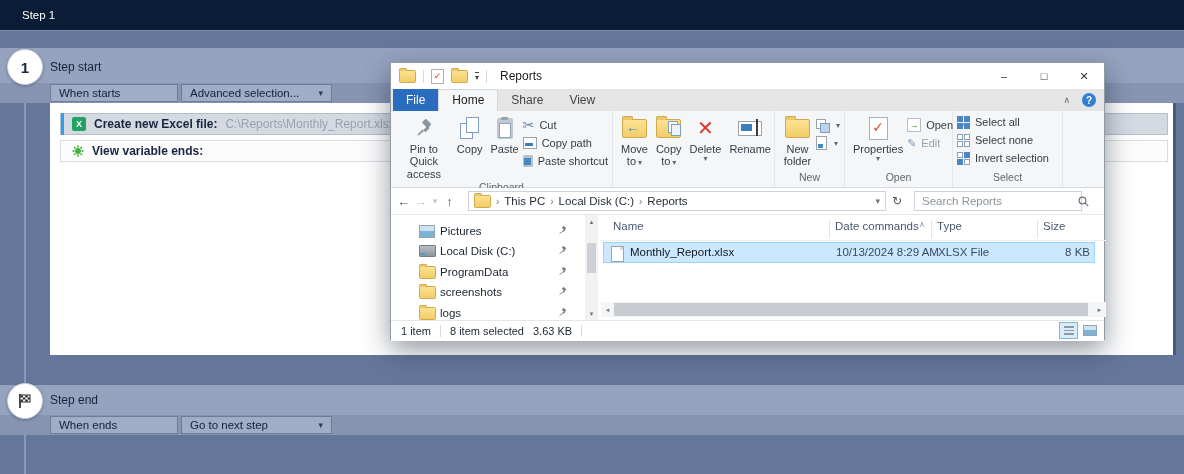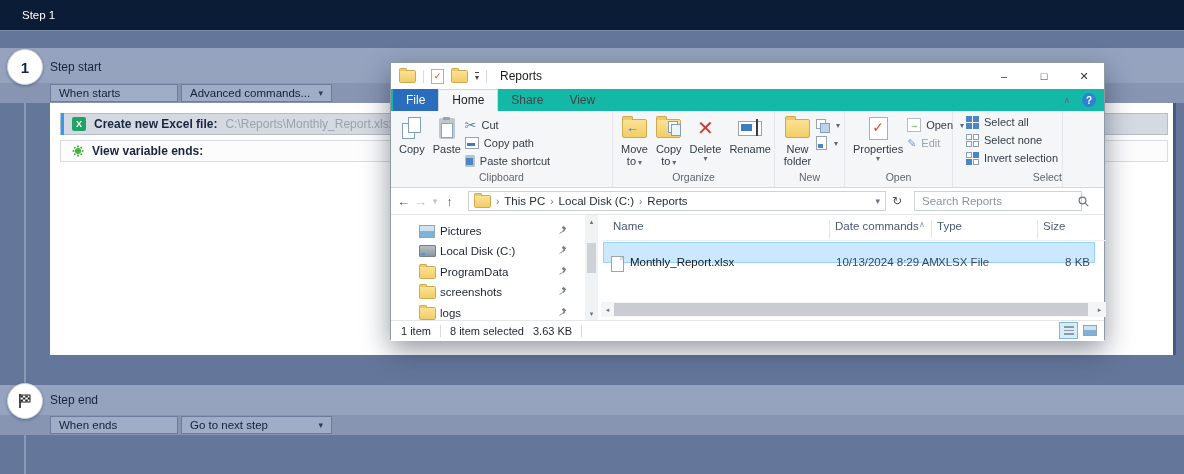"Advanced commands..." span { text: commands -> selection }
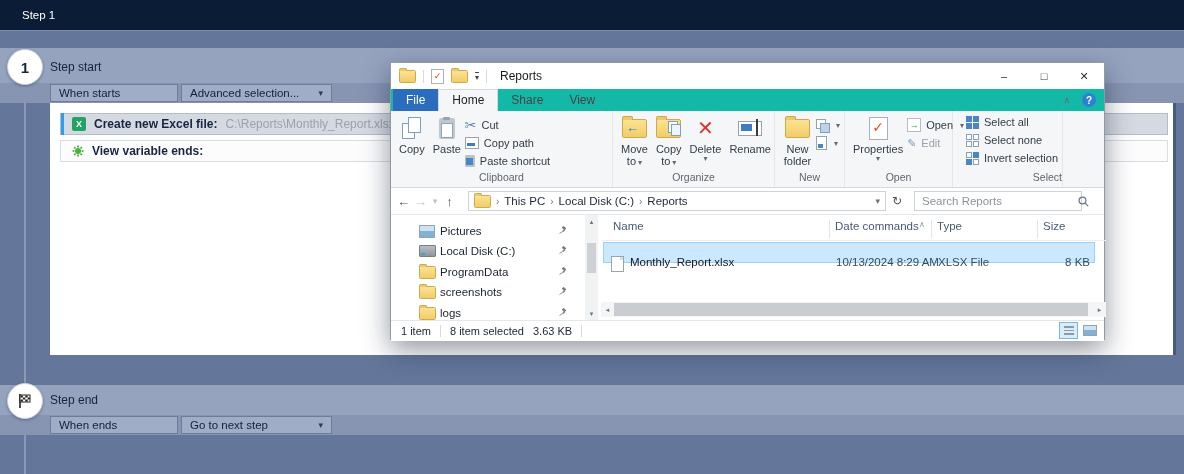"File" .tabsrow { background: #14b8a6 -> #e5e5e5 }
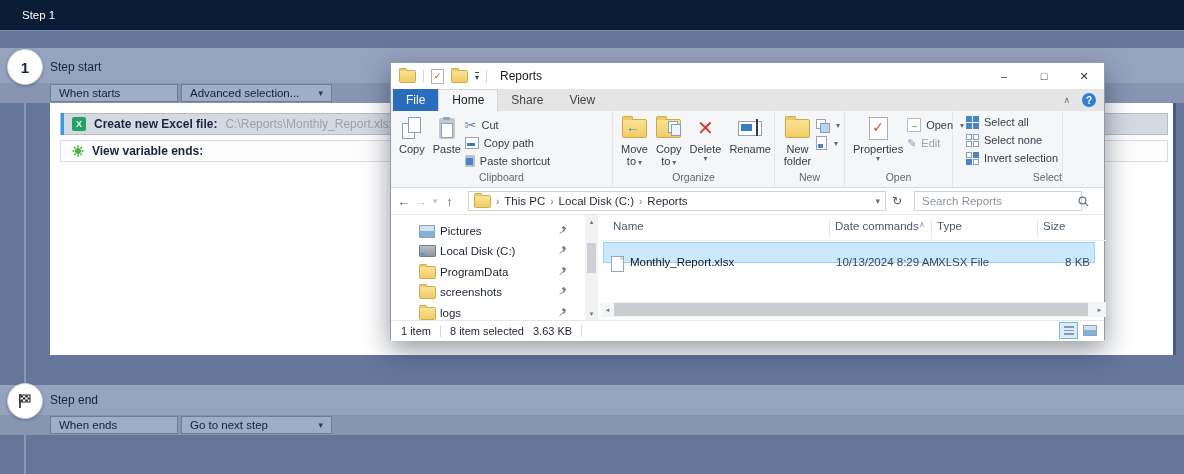"Select all" div.rgroup { align-items: flex-end -> none }
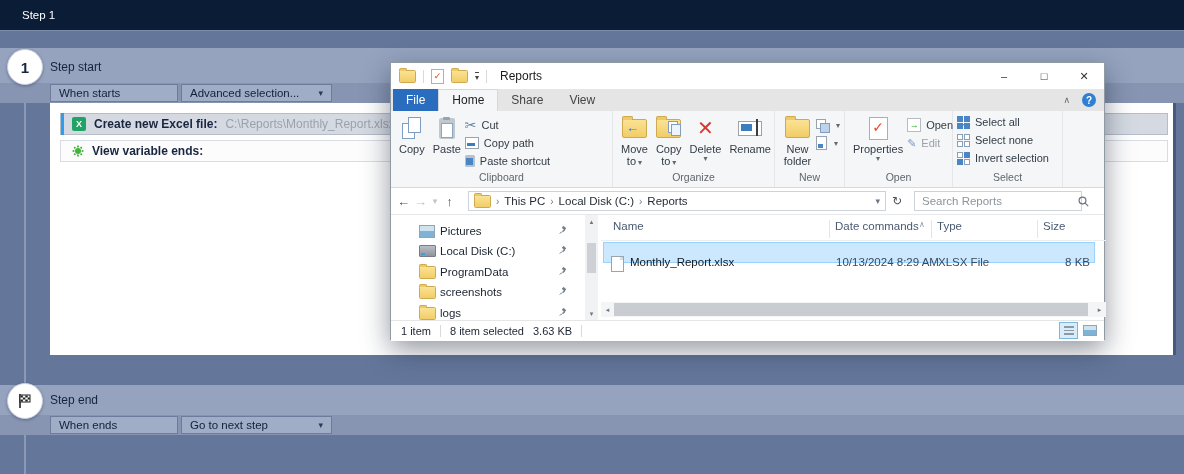"Pin to Quick access" div.rbtn-lg { html: none -> <div> <span> <svg> <g> <rect></rect> <rect></rect> <path></path> </g> </svg> </span> <span>Pin to Quick access</span> </div> }
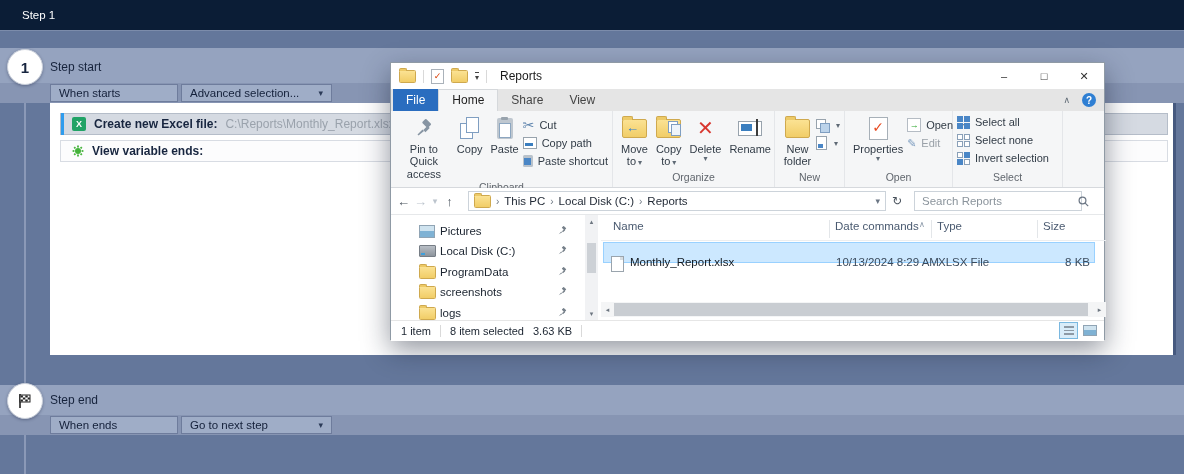"Organize" div.rlabel { html: <div>Organize</div> -> none }
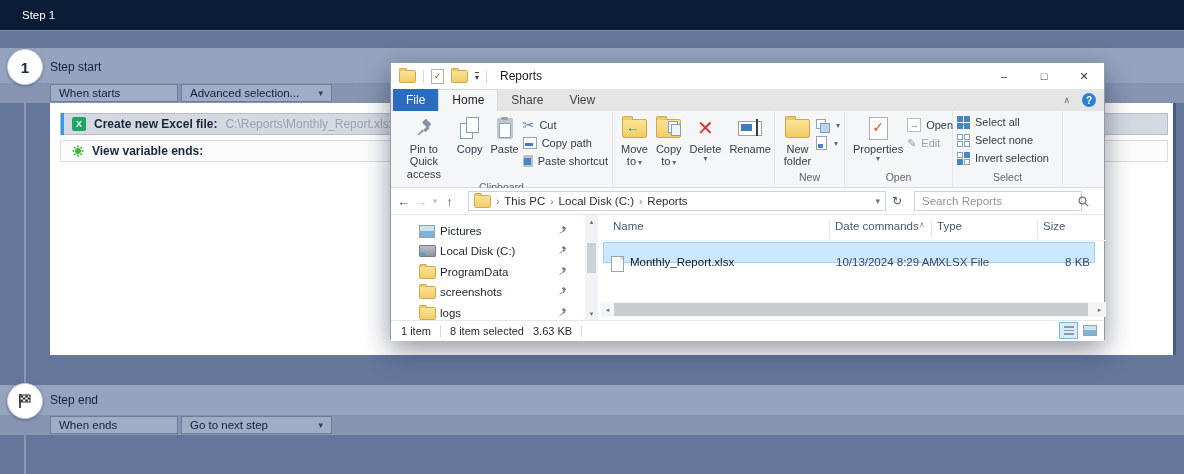"Monthly_Report.xlsx" .filerow span { top: 13px -> 3px }
